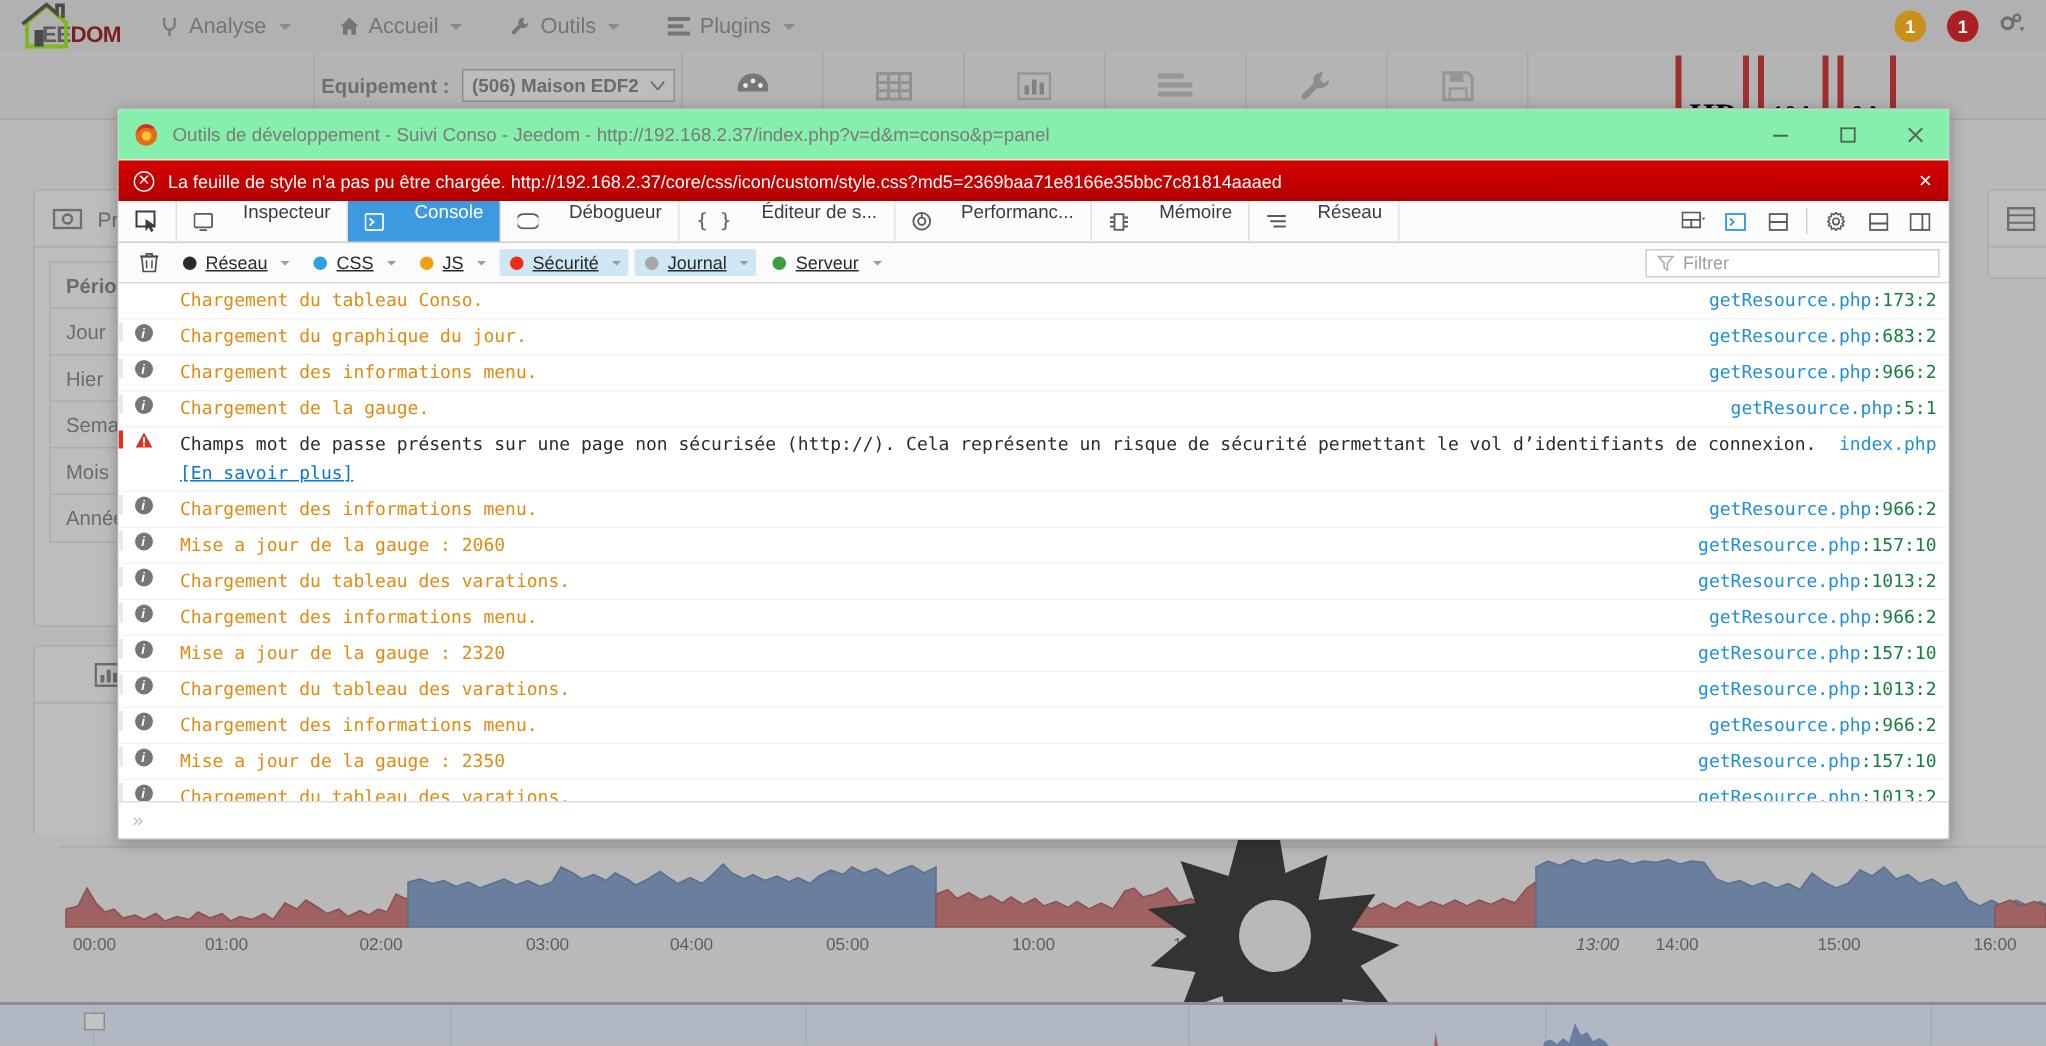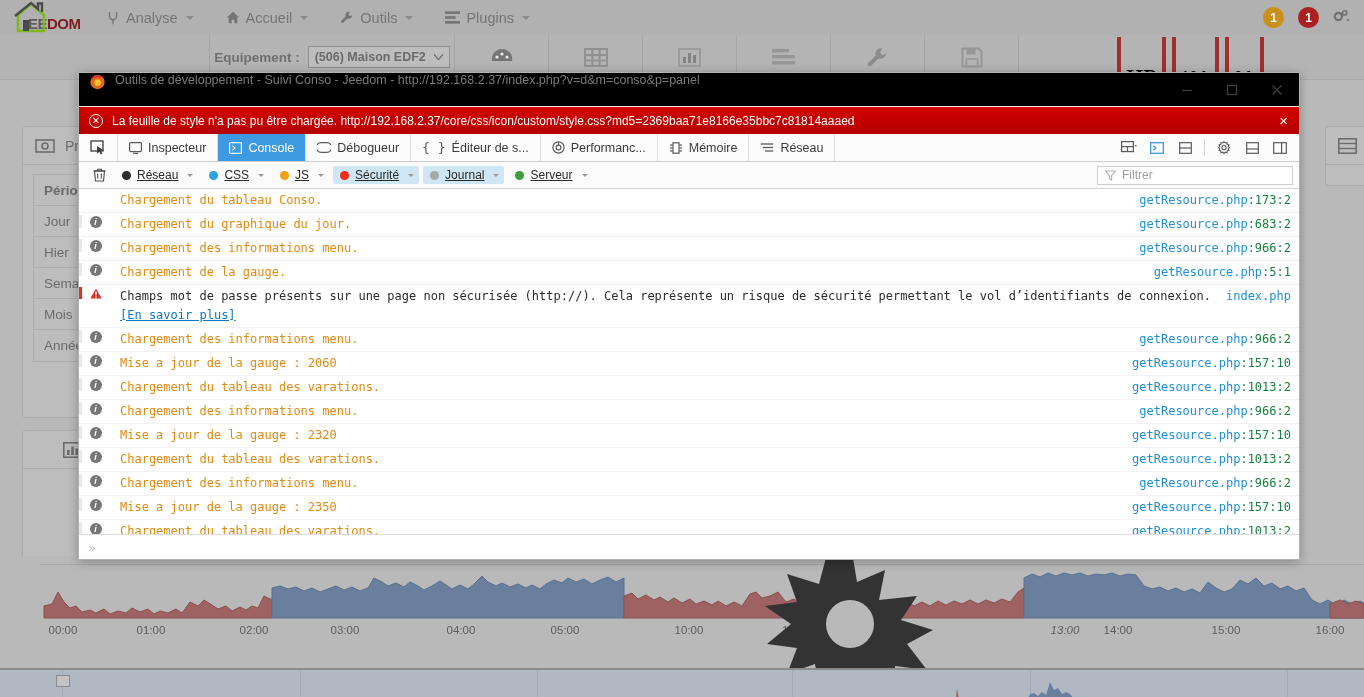"Outils de développement - Suivi" .win-title { align-items: flex-start -> center; background: #000000 -> #86efac }
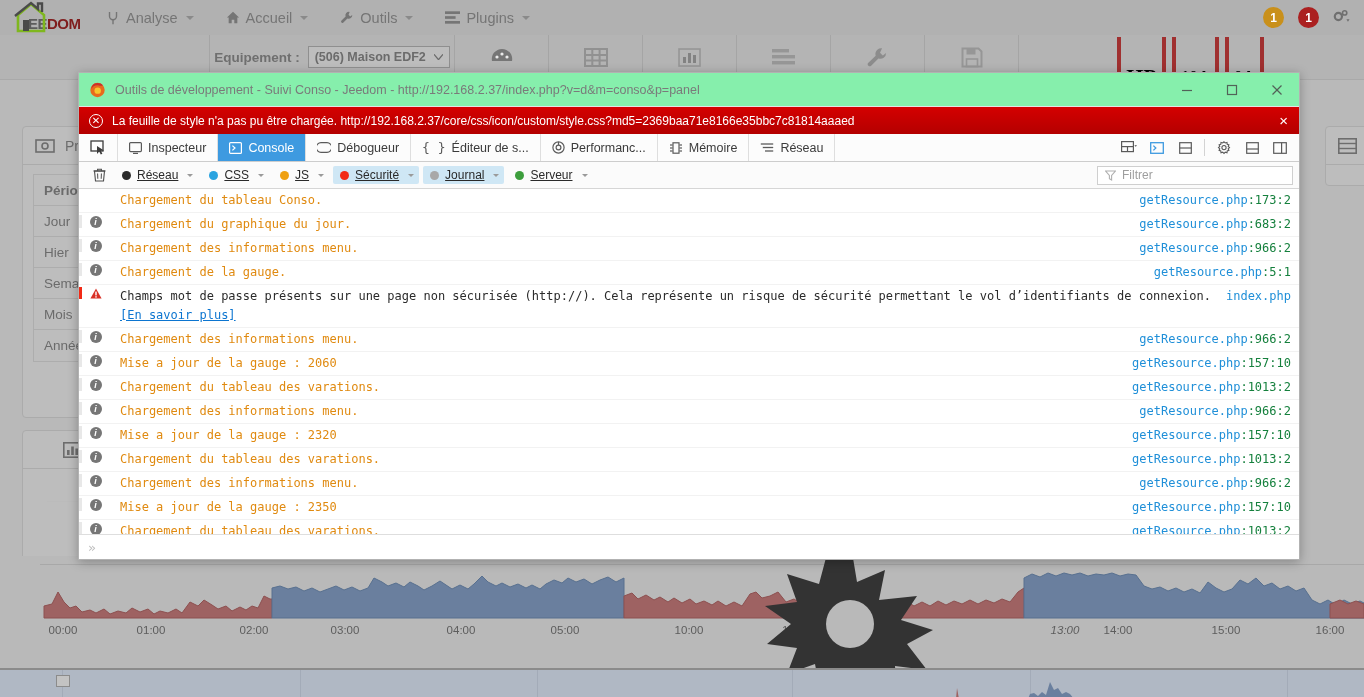"Inspecteur" .dt-tab { align-items: center -> none; gap: 6px -> 20px }
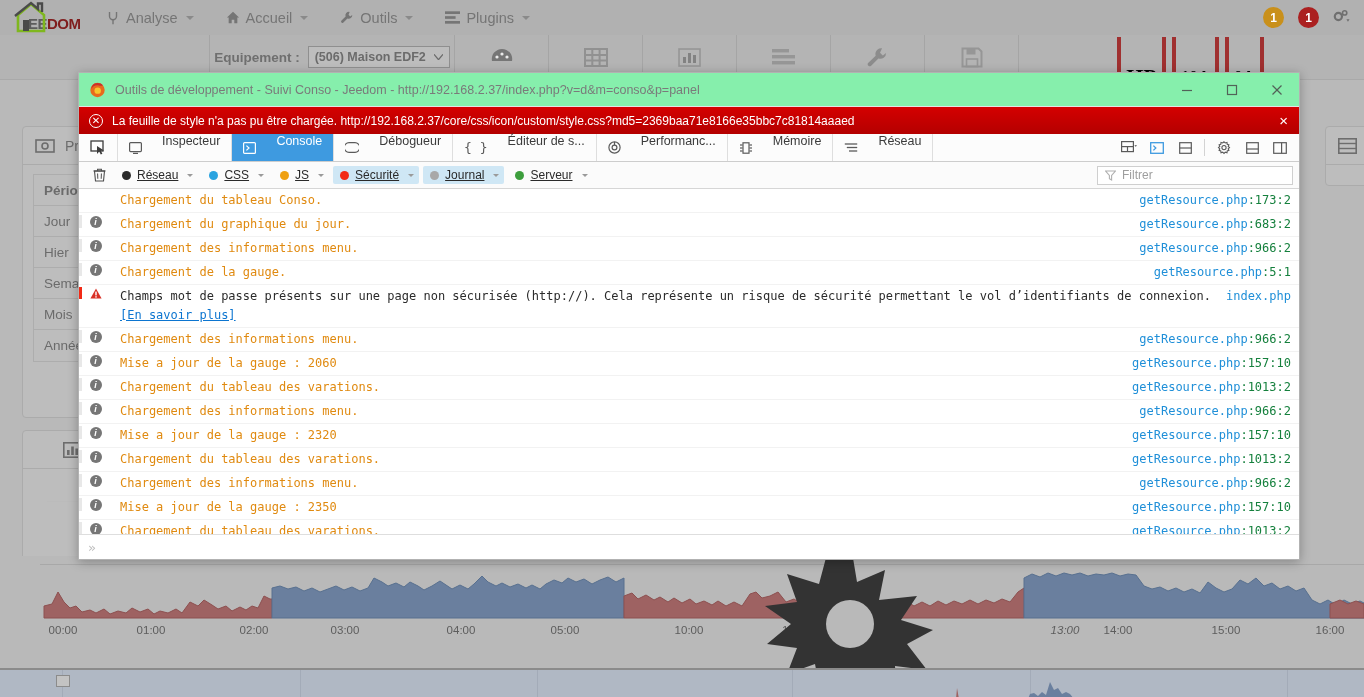"03:00" span.tick-label { left: 345px -> 365px }
